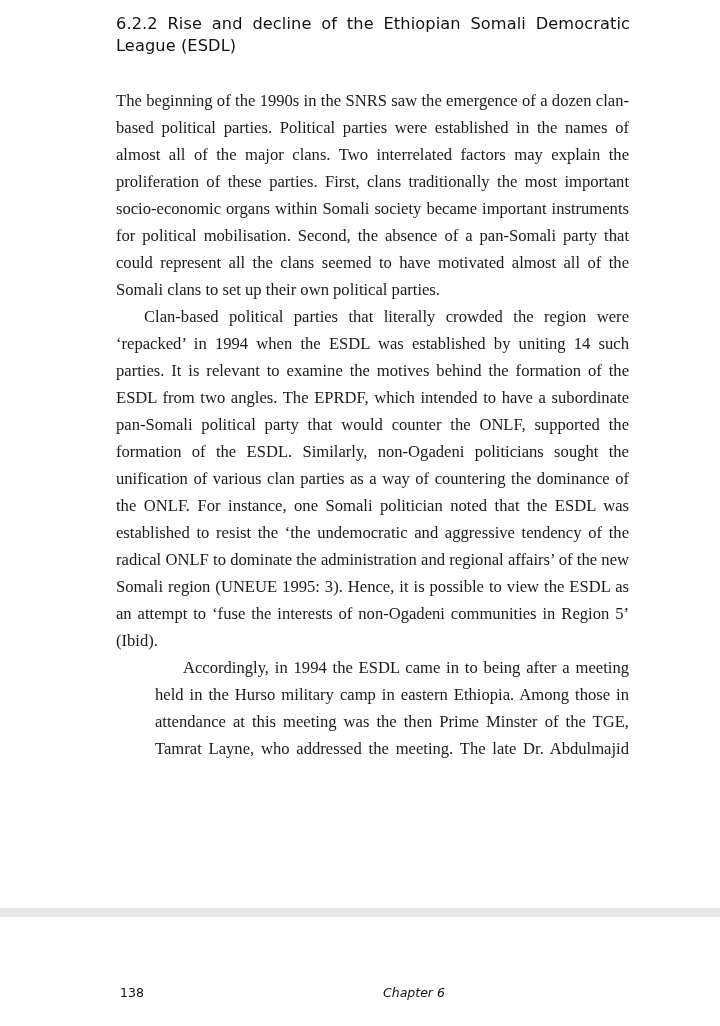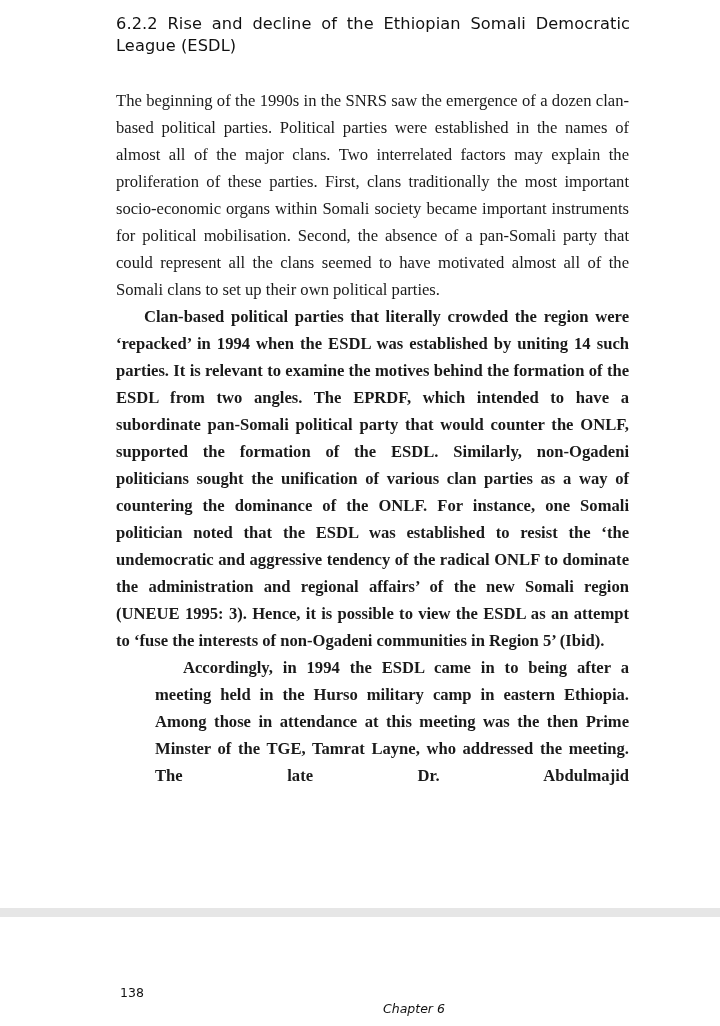"Clan-based political parties that" .body-text p.indent { font-weight: bold -> none }
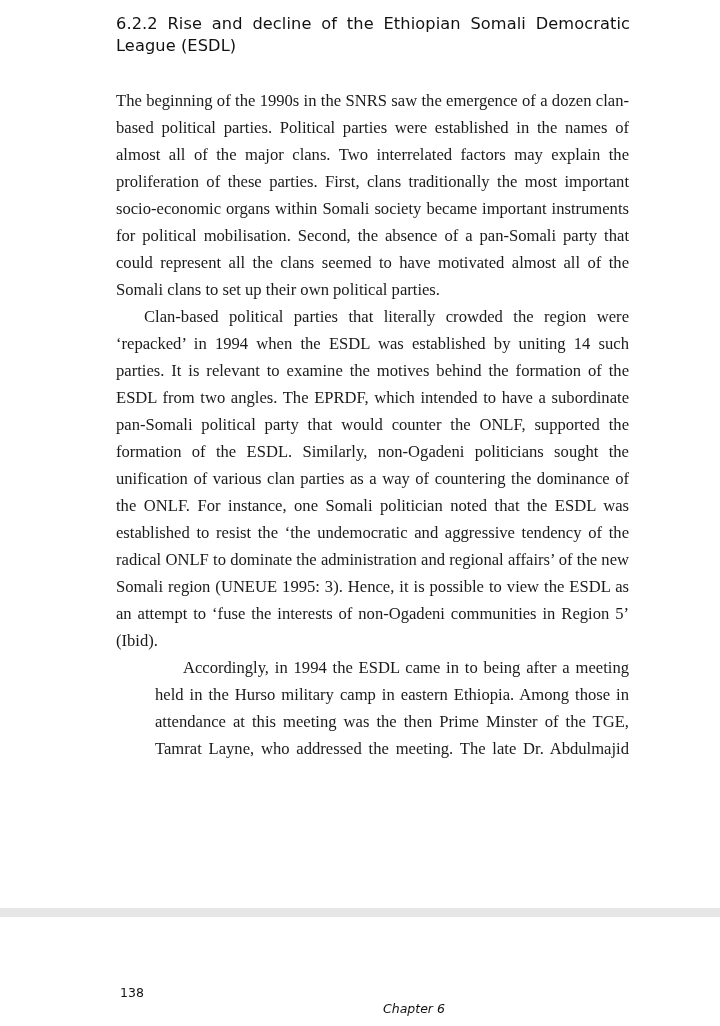"Chapter 6" .chapter-label { top: 16px -> 0 }
